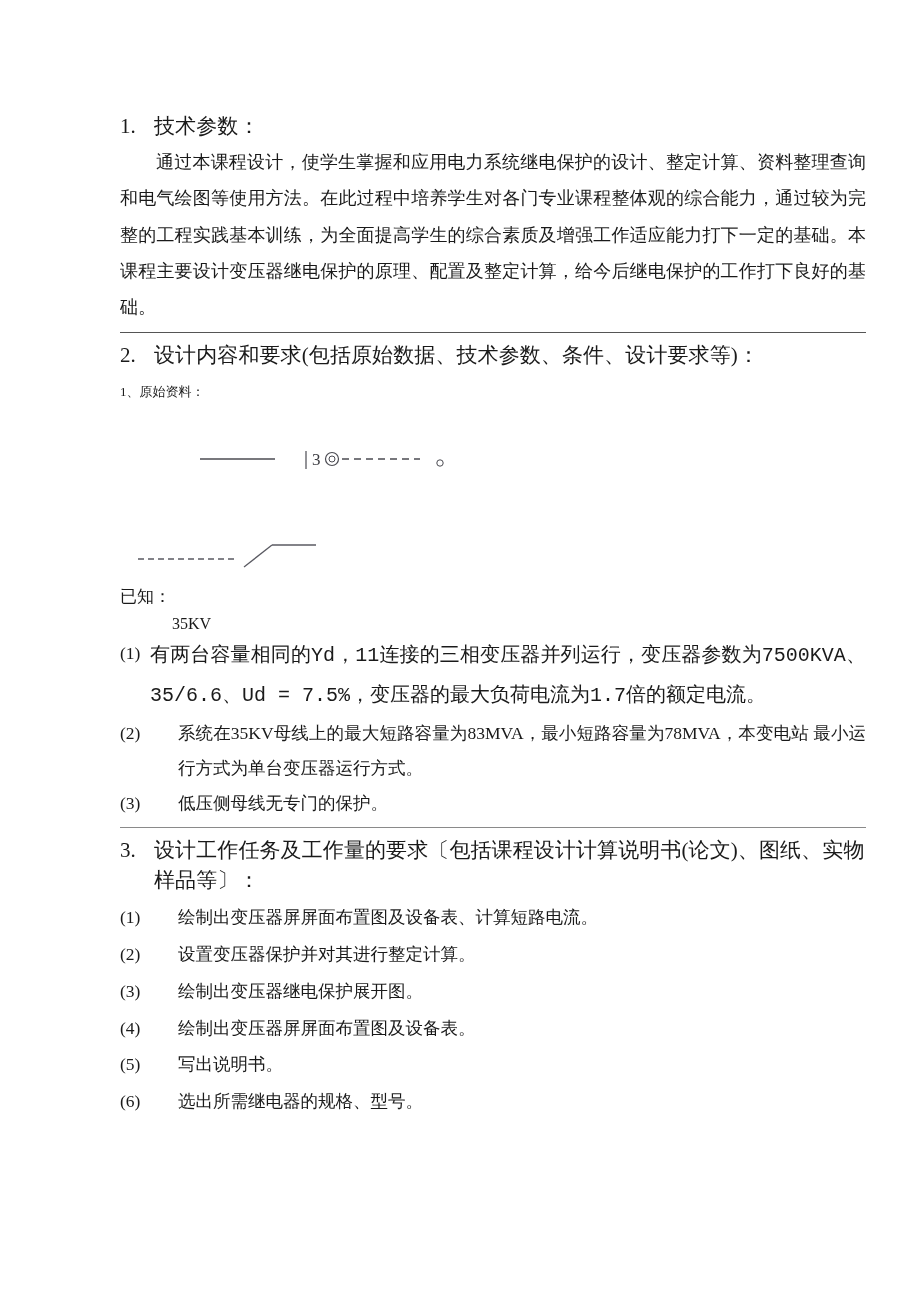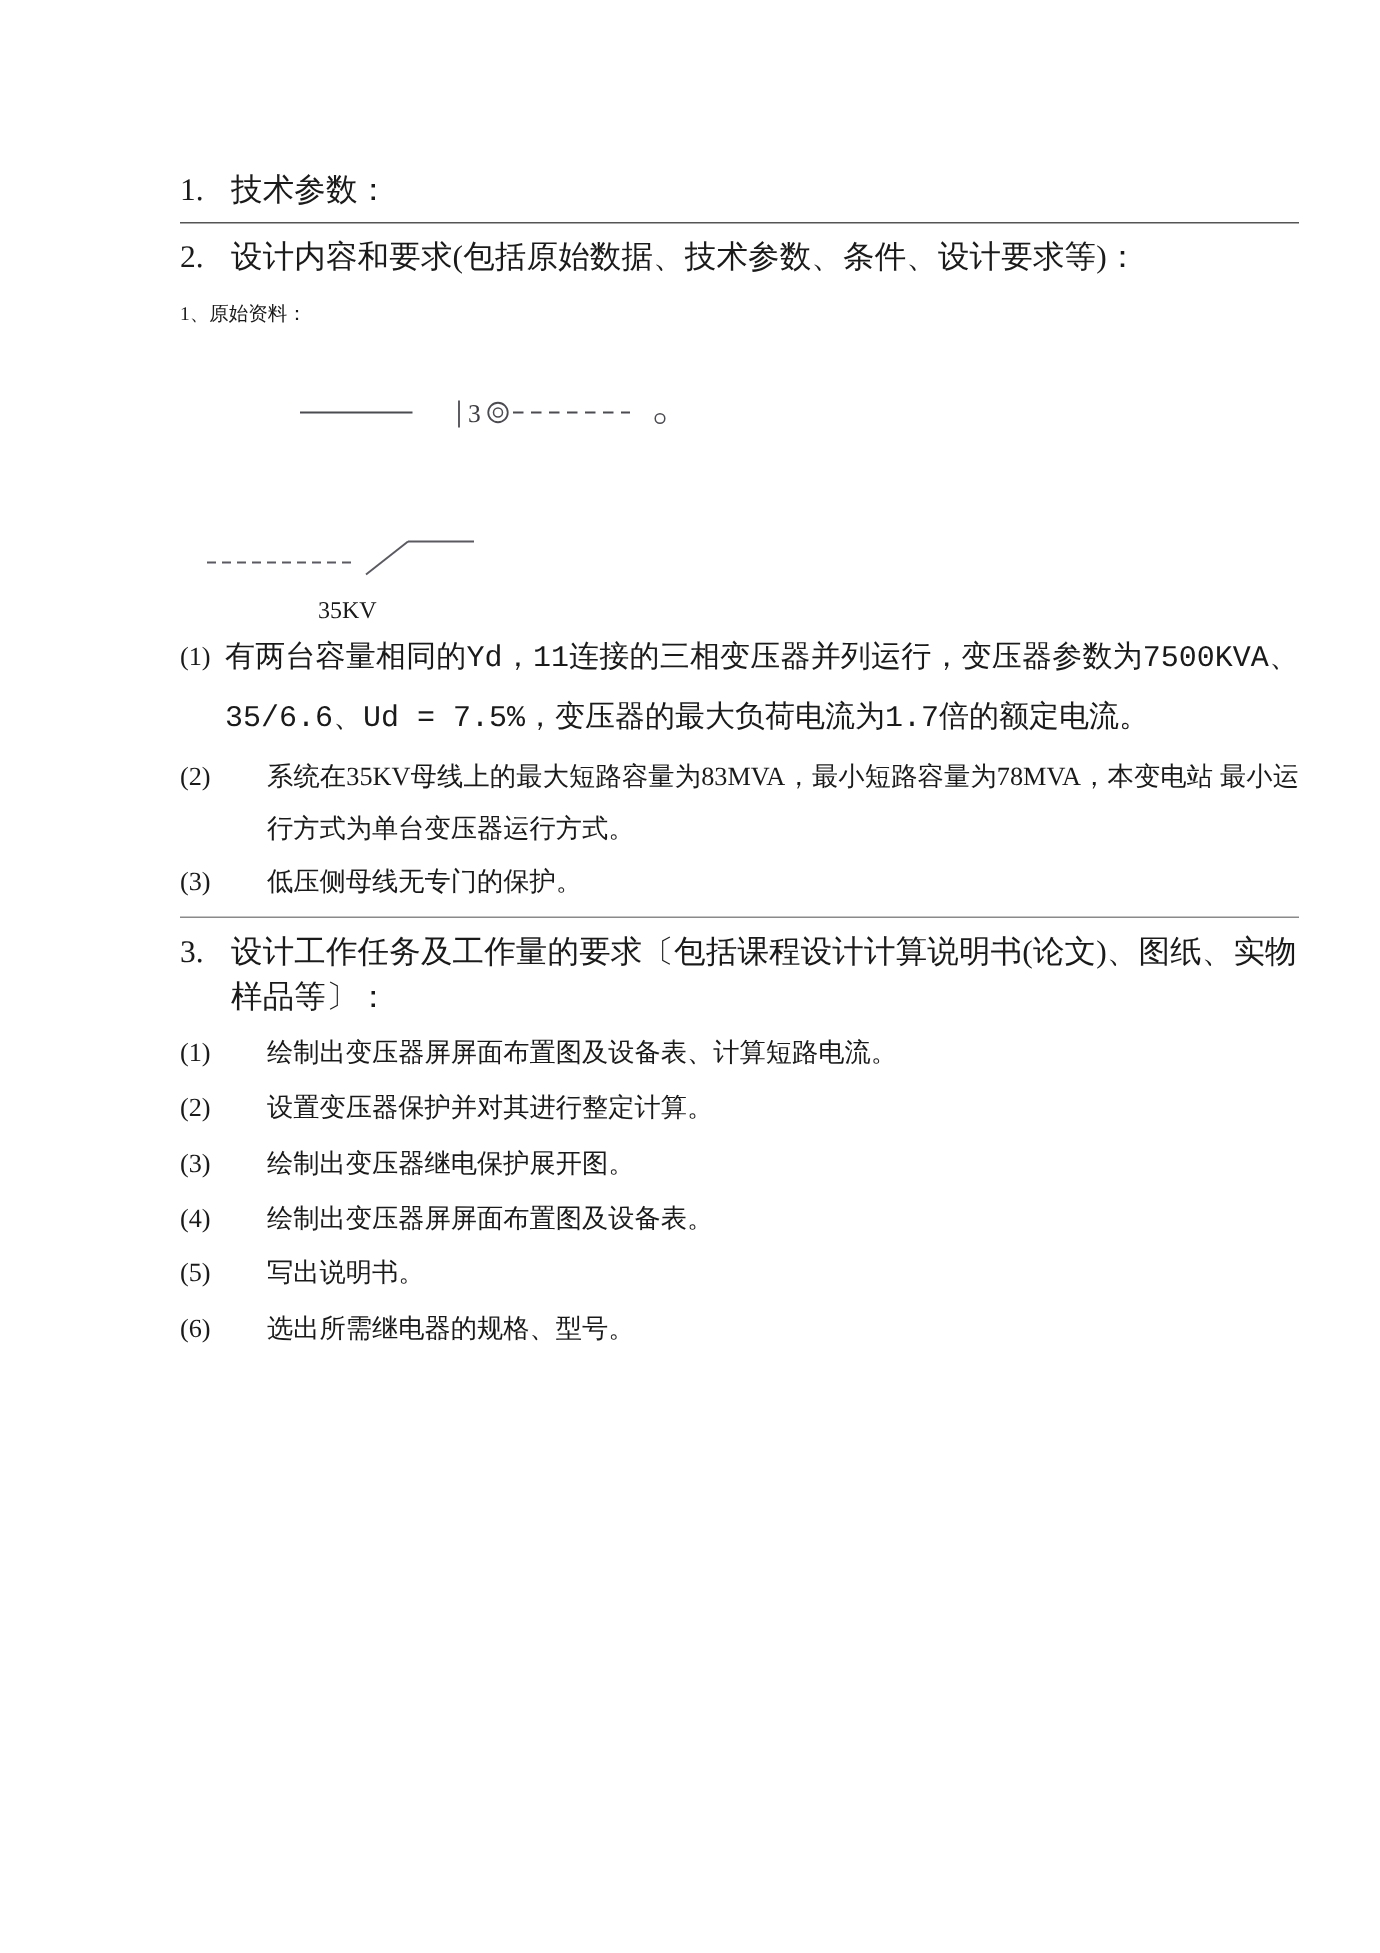"通过本课程设计，使学生掌握和应用电力系统继电保护的设计、整定计算、资料整理查询和" p.para { html: none -> <p>通过本课程设计，使学生掌握和应用电力系统继电保护的设计、整定计算、资料整理查询和电气绘图等使用方法。在此过程中培养学生对各门专业课程整体观的综合能力，通过较为完整的工程实践基本训练，为全面提高学生的综合素质及增强工作适应能力打下一定的基础。本课程主要设计变压器继电保护的原理、配置及整定计算，给今后继电保护的工作打下良好的基础。</p> }
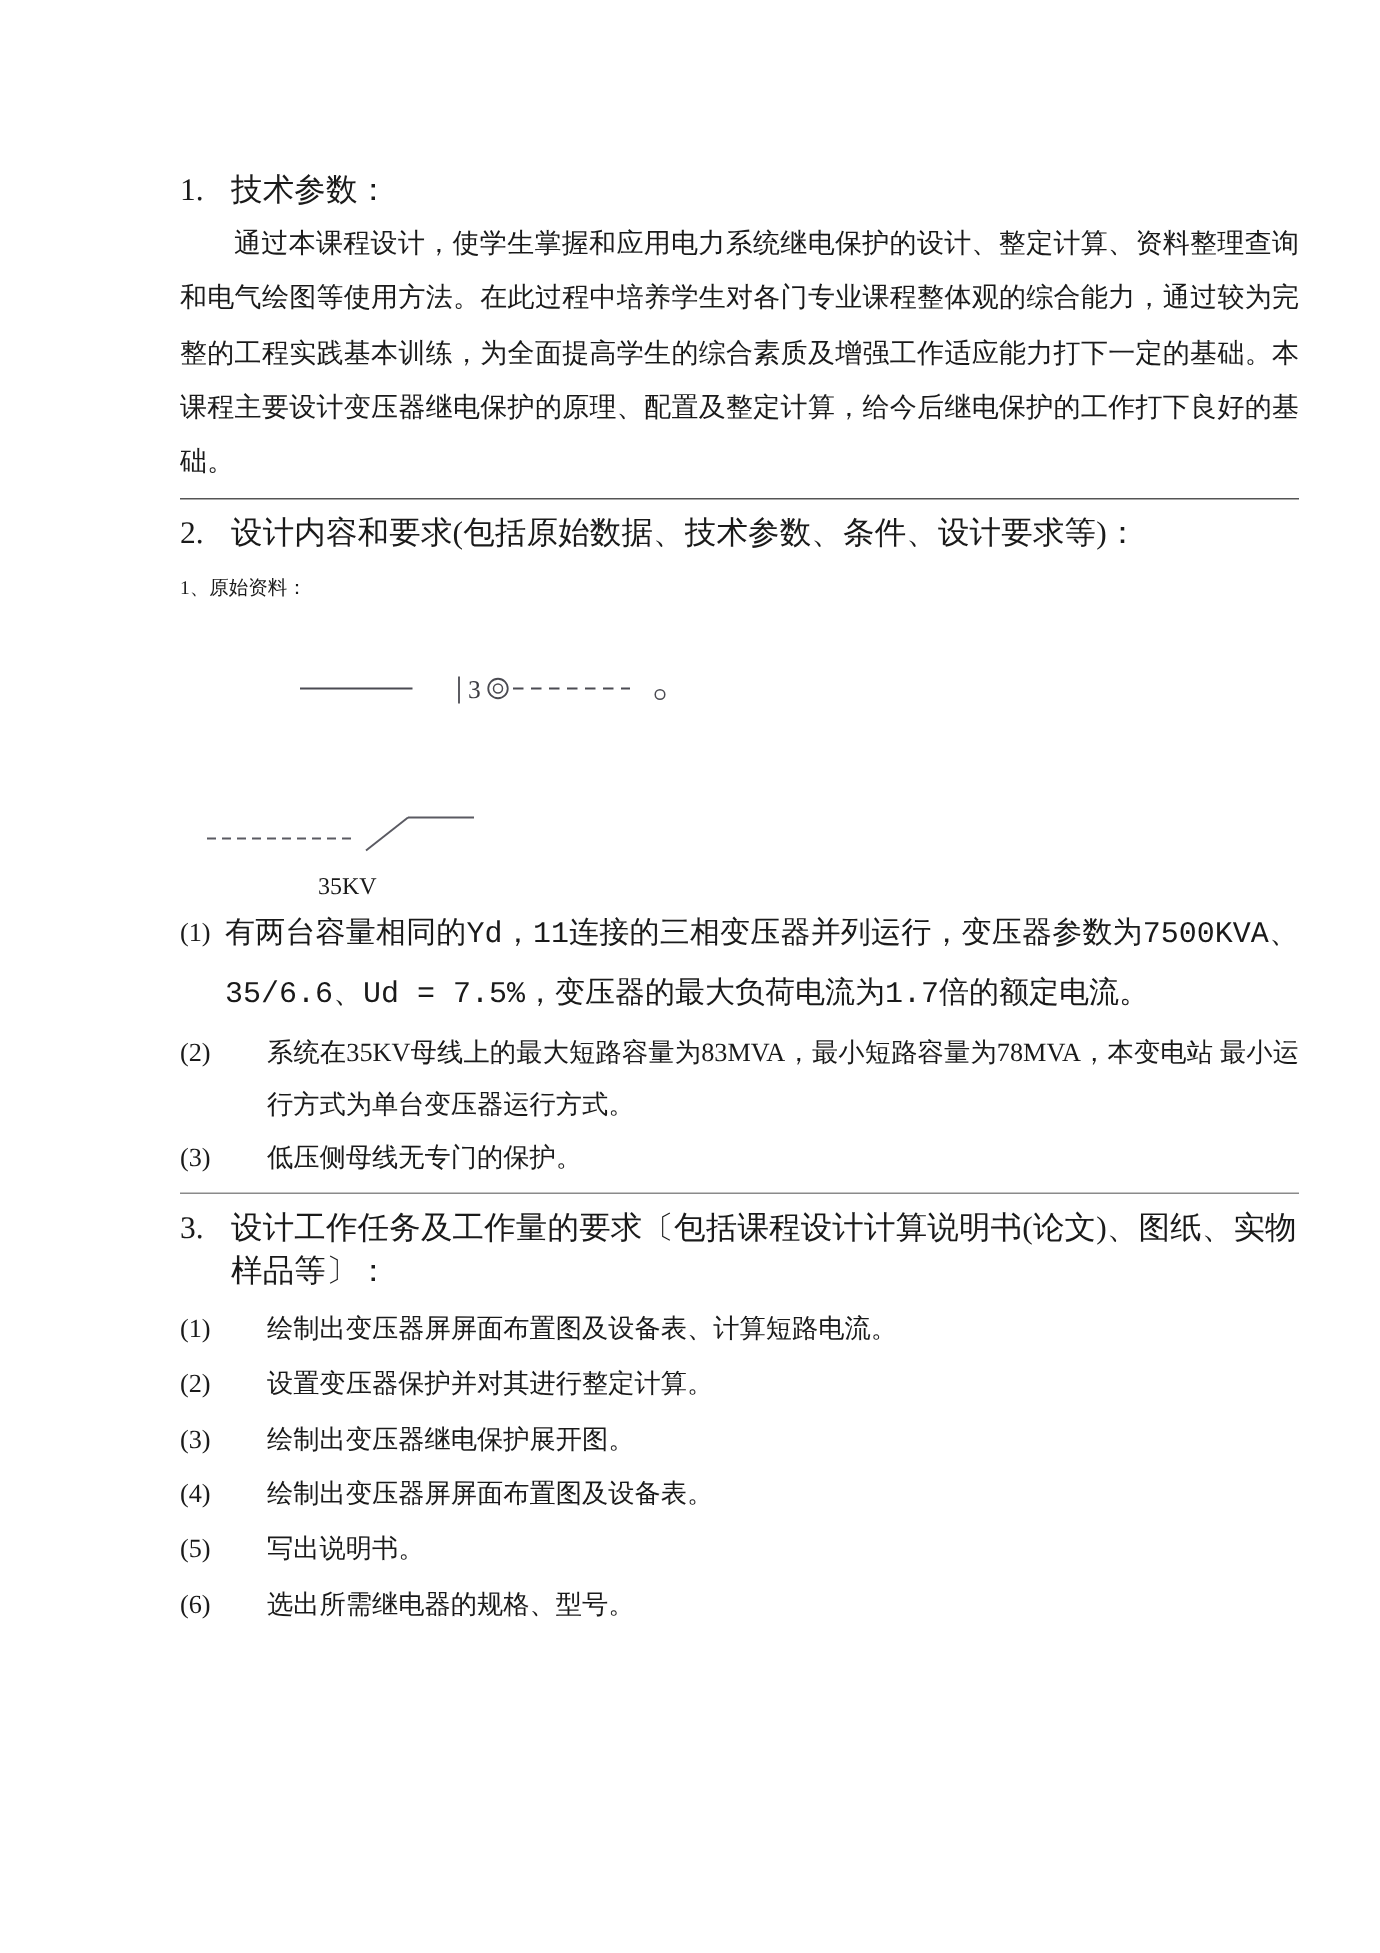"已知：" p.plain-line { html: none -> <p>已知：</p> }
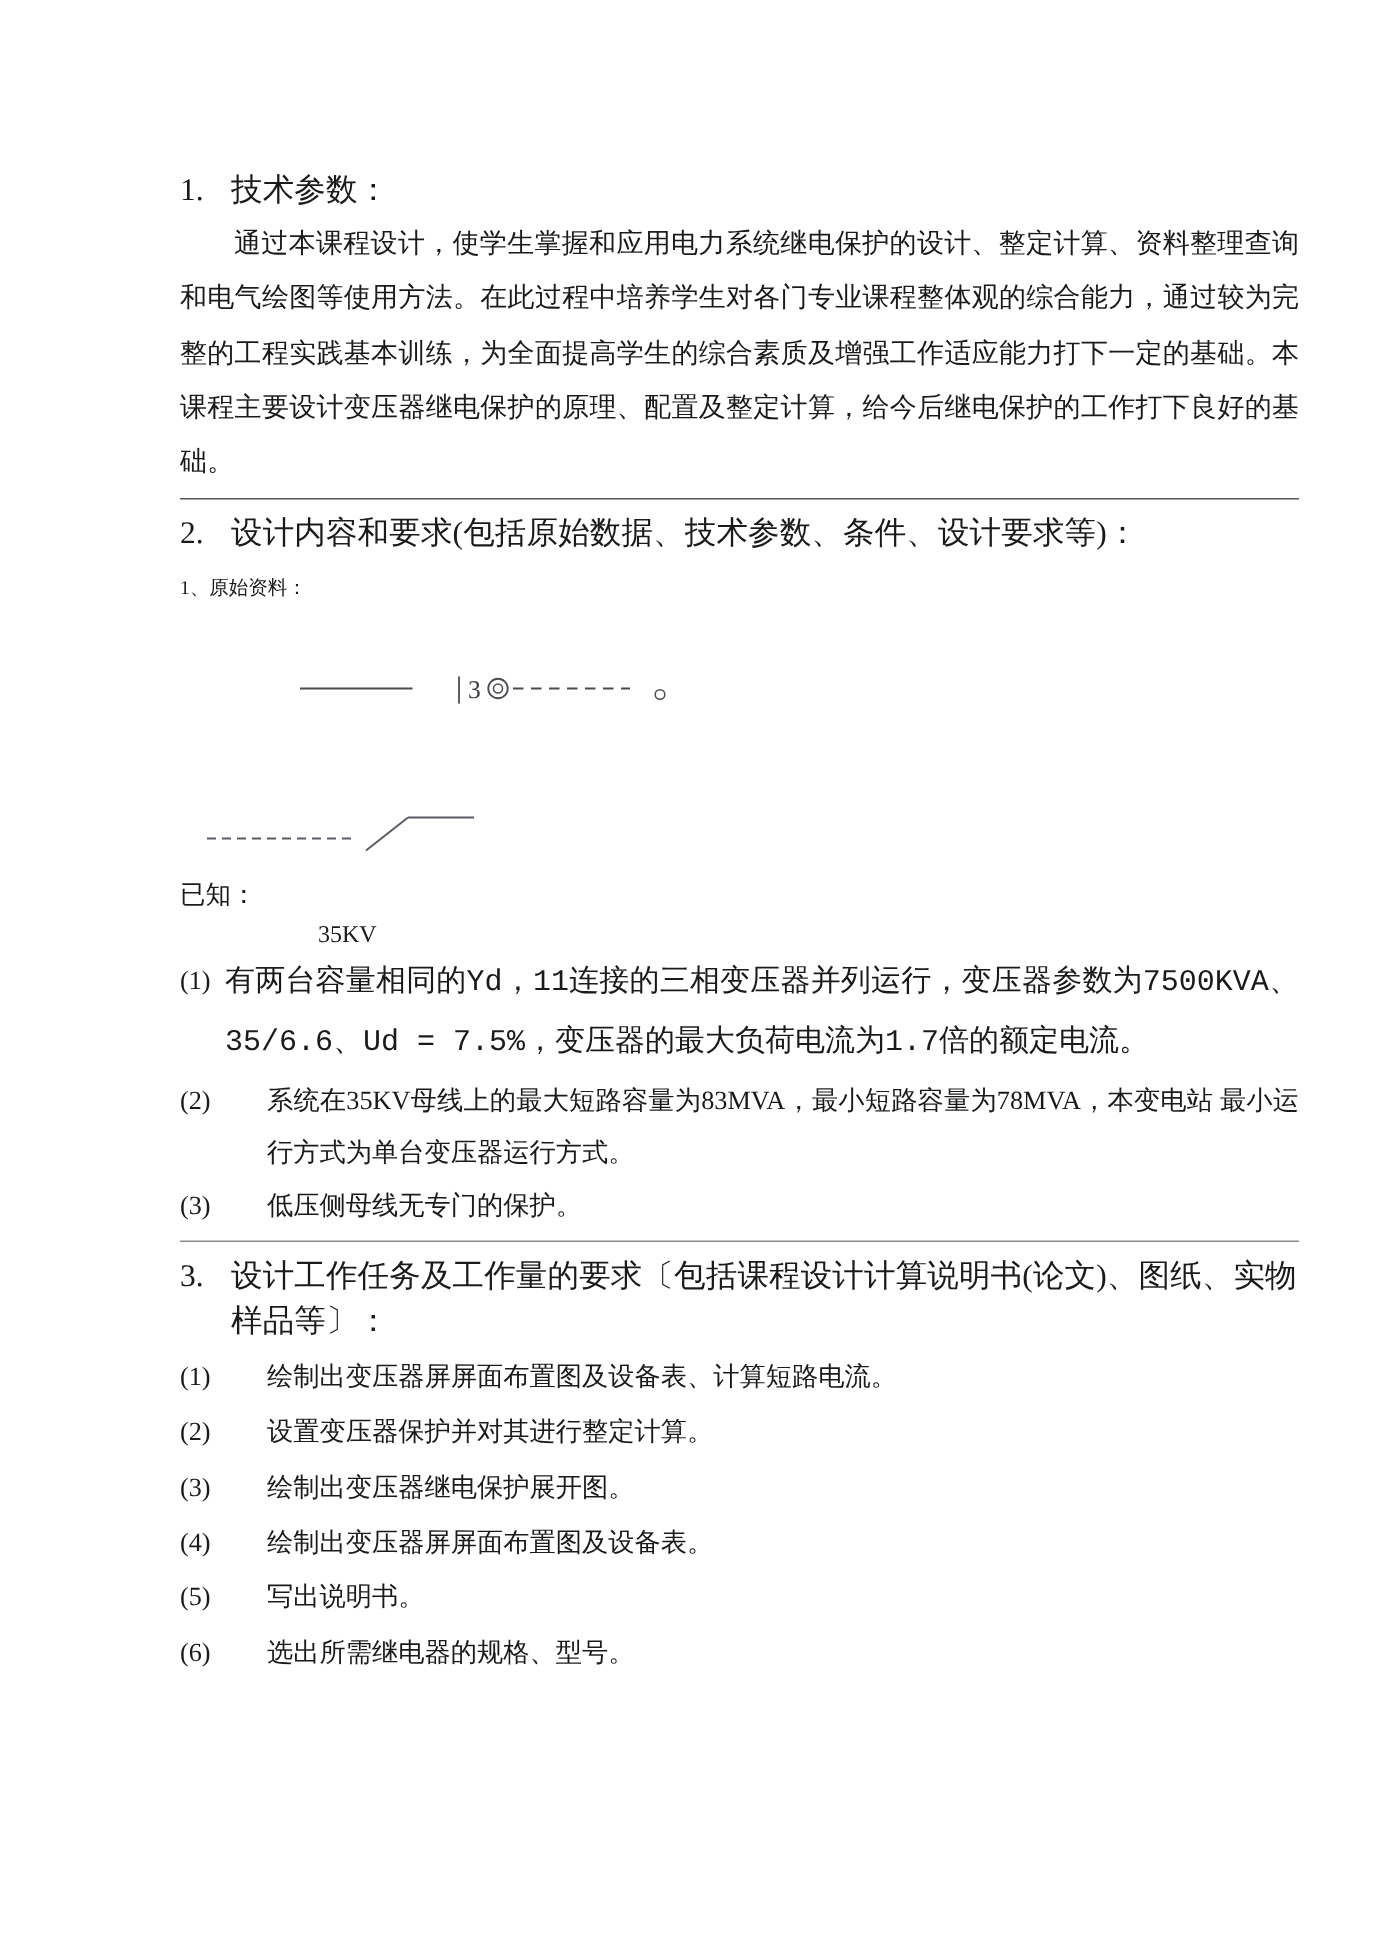"35KV" .kv-label { margin-left: 92px -> 52px }
